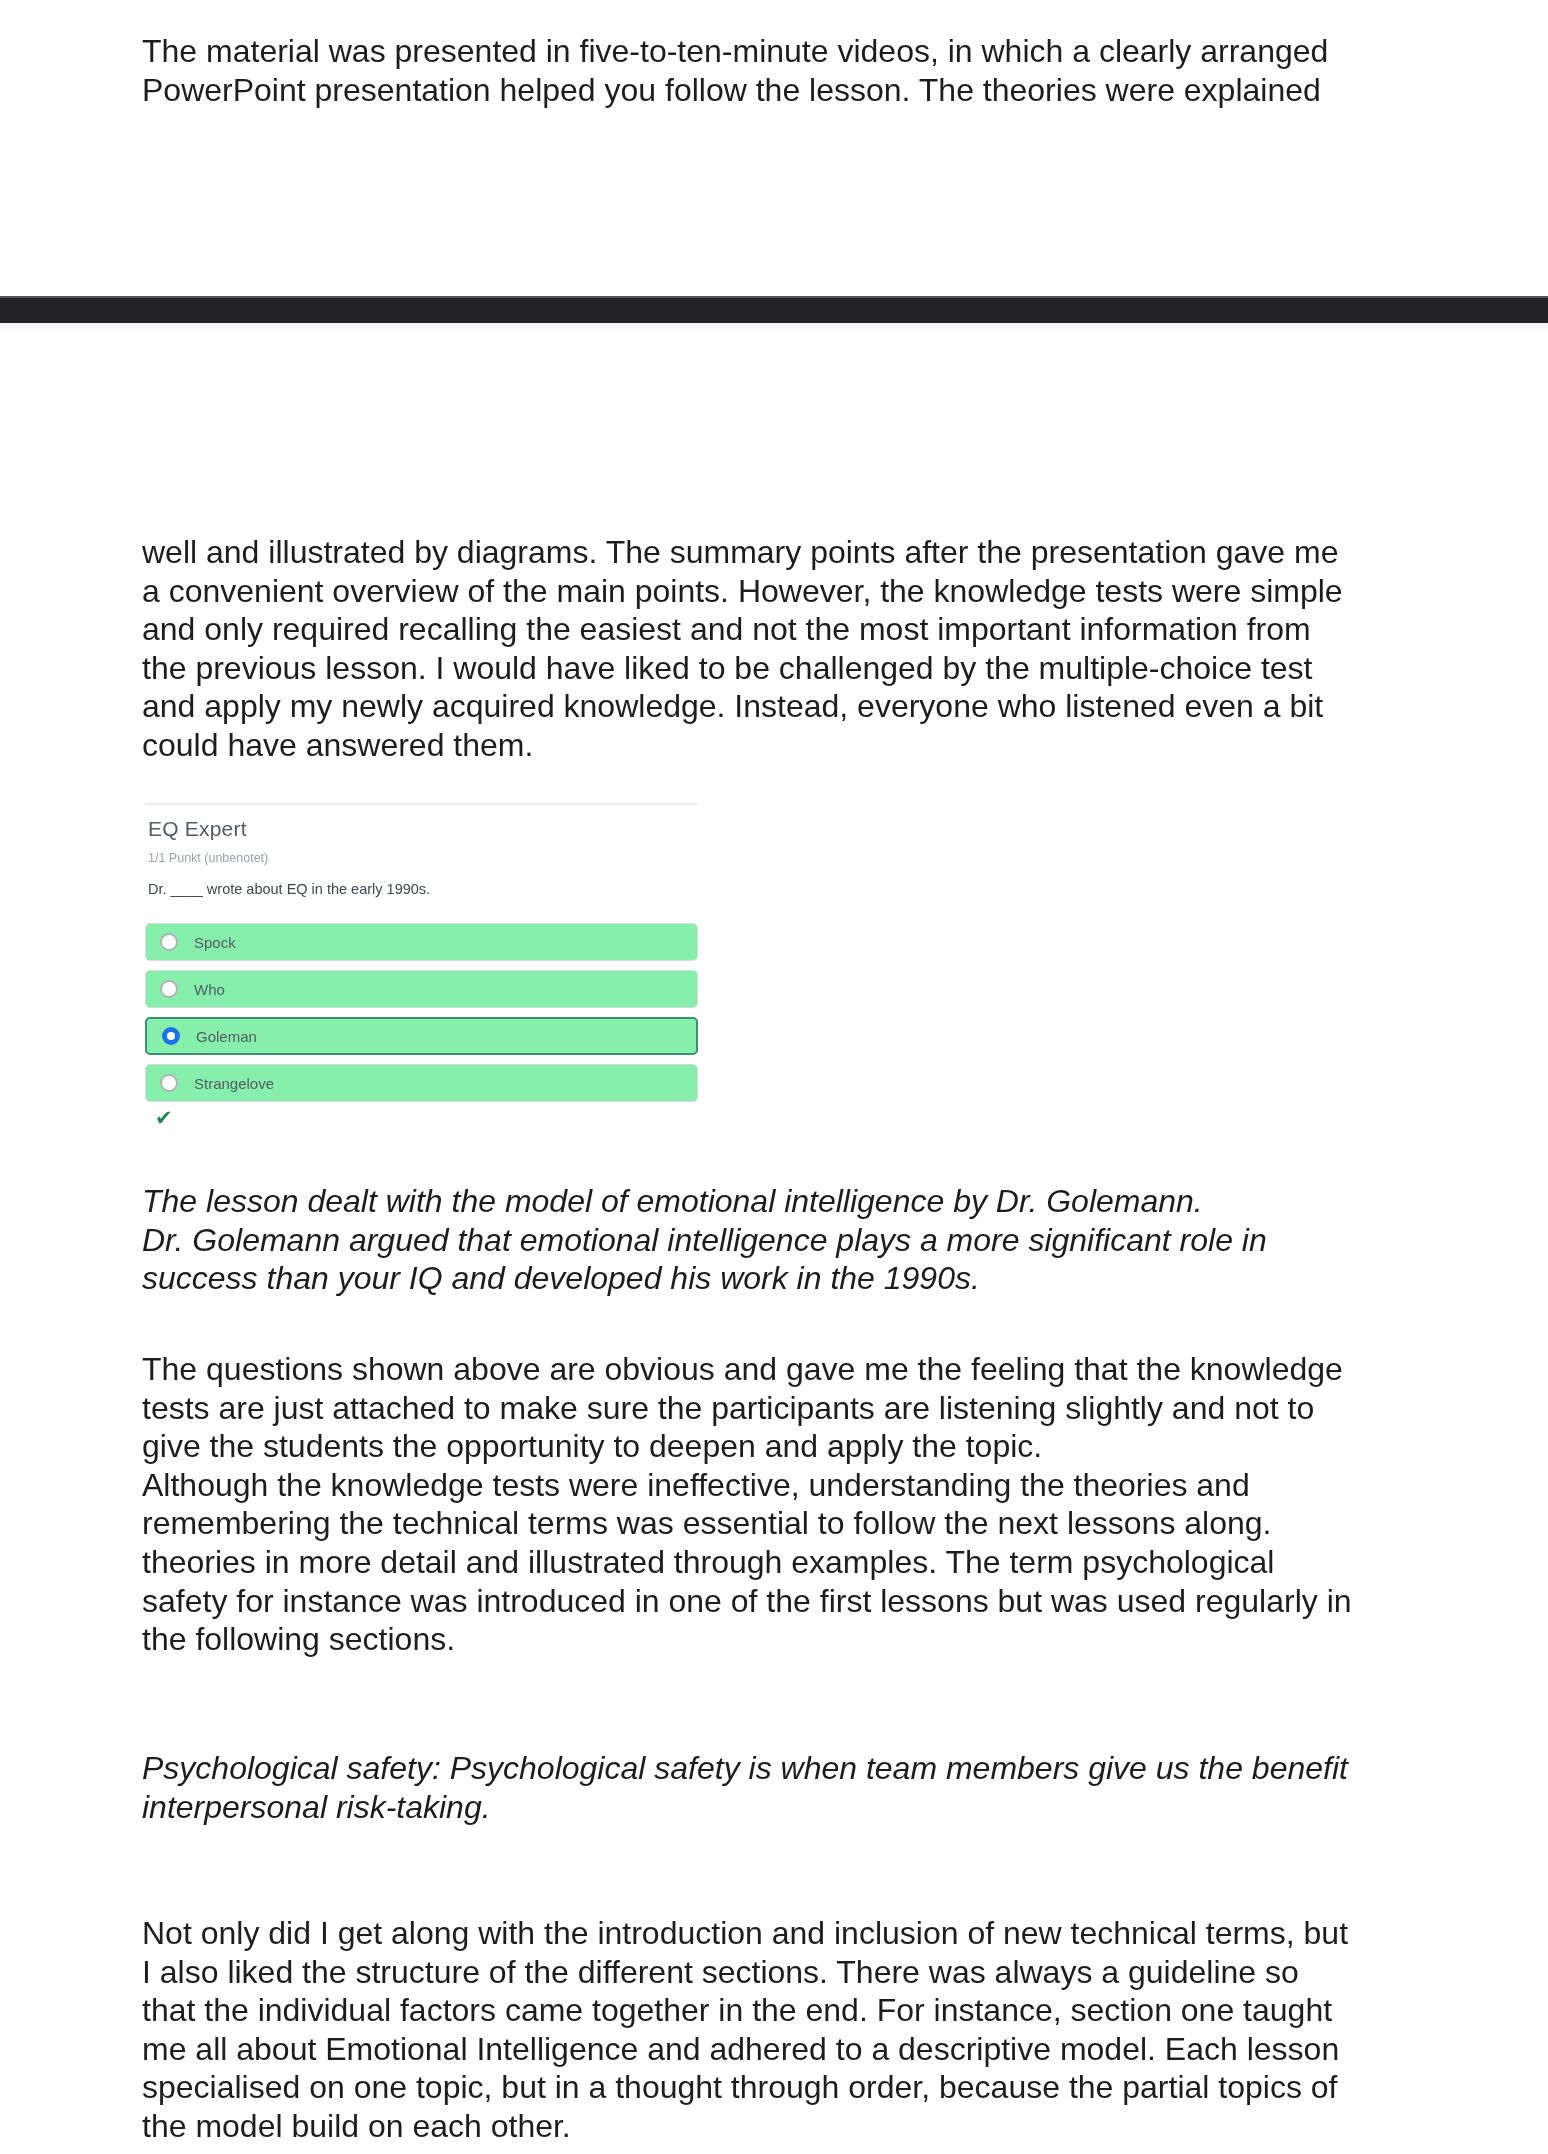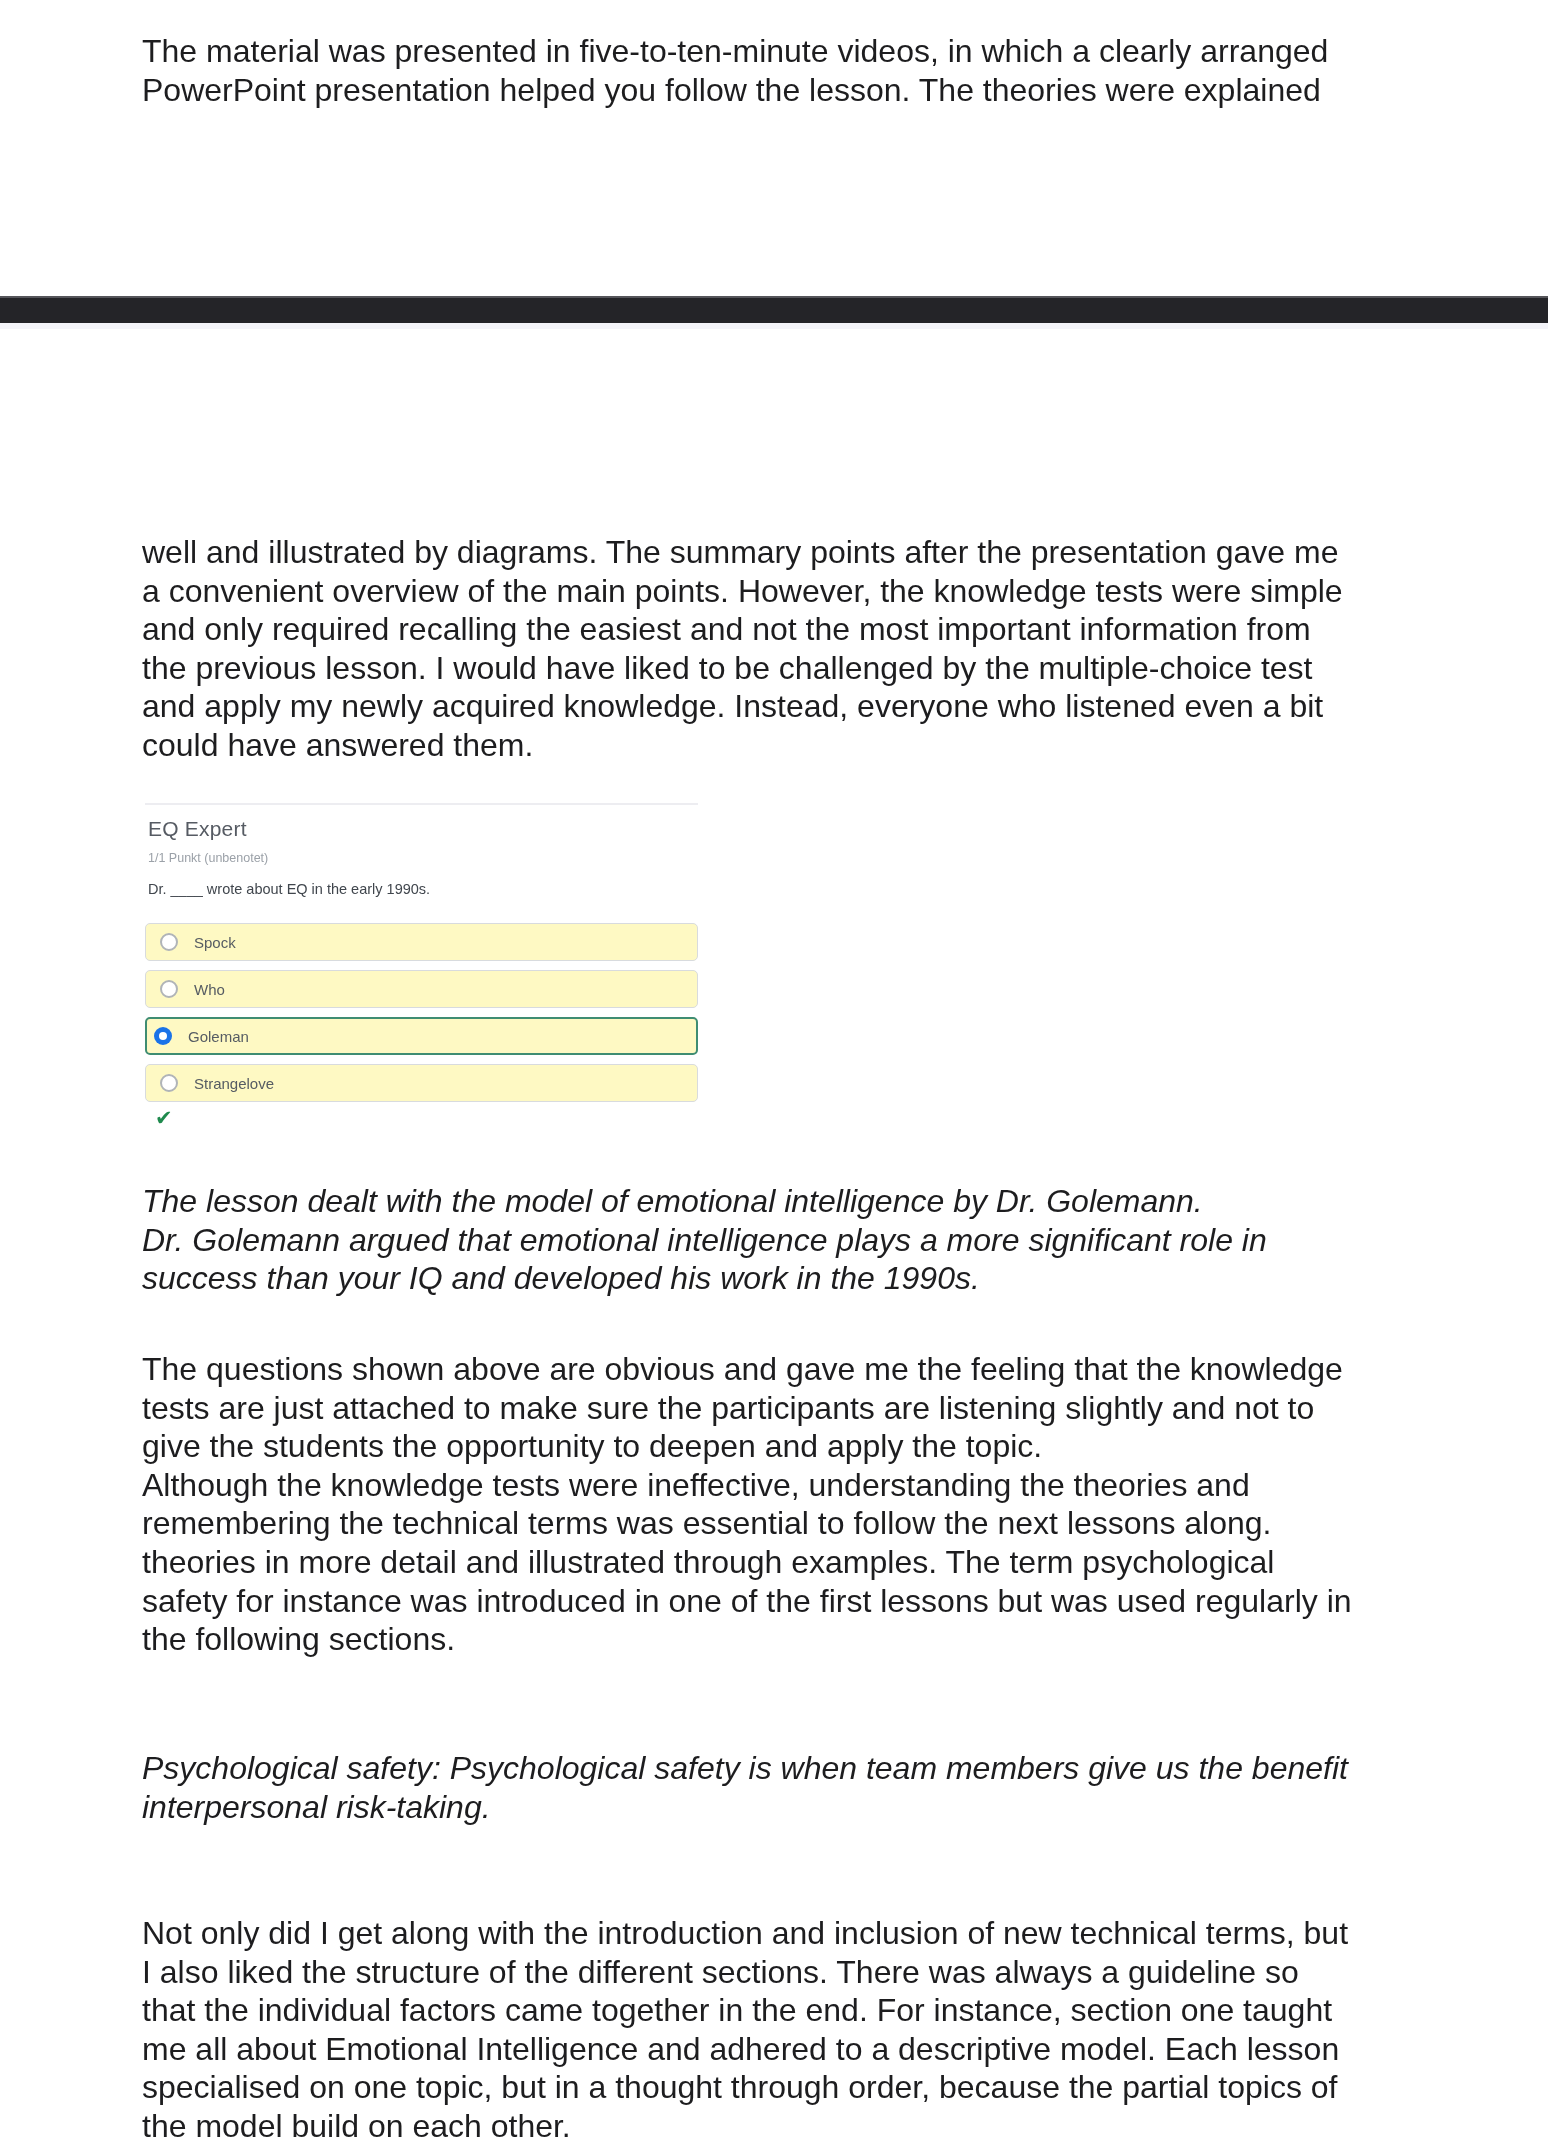"Spock" .opt { background: #fef9c3 -> #86efac }
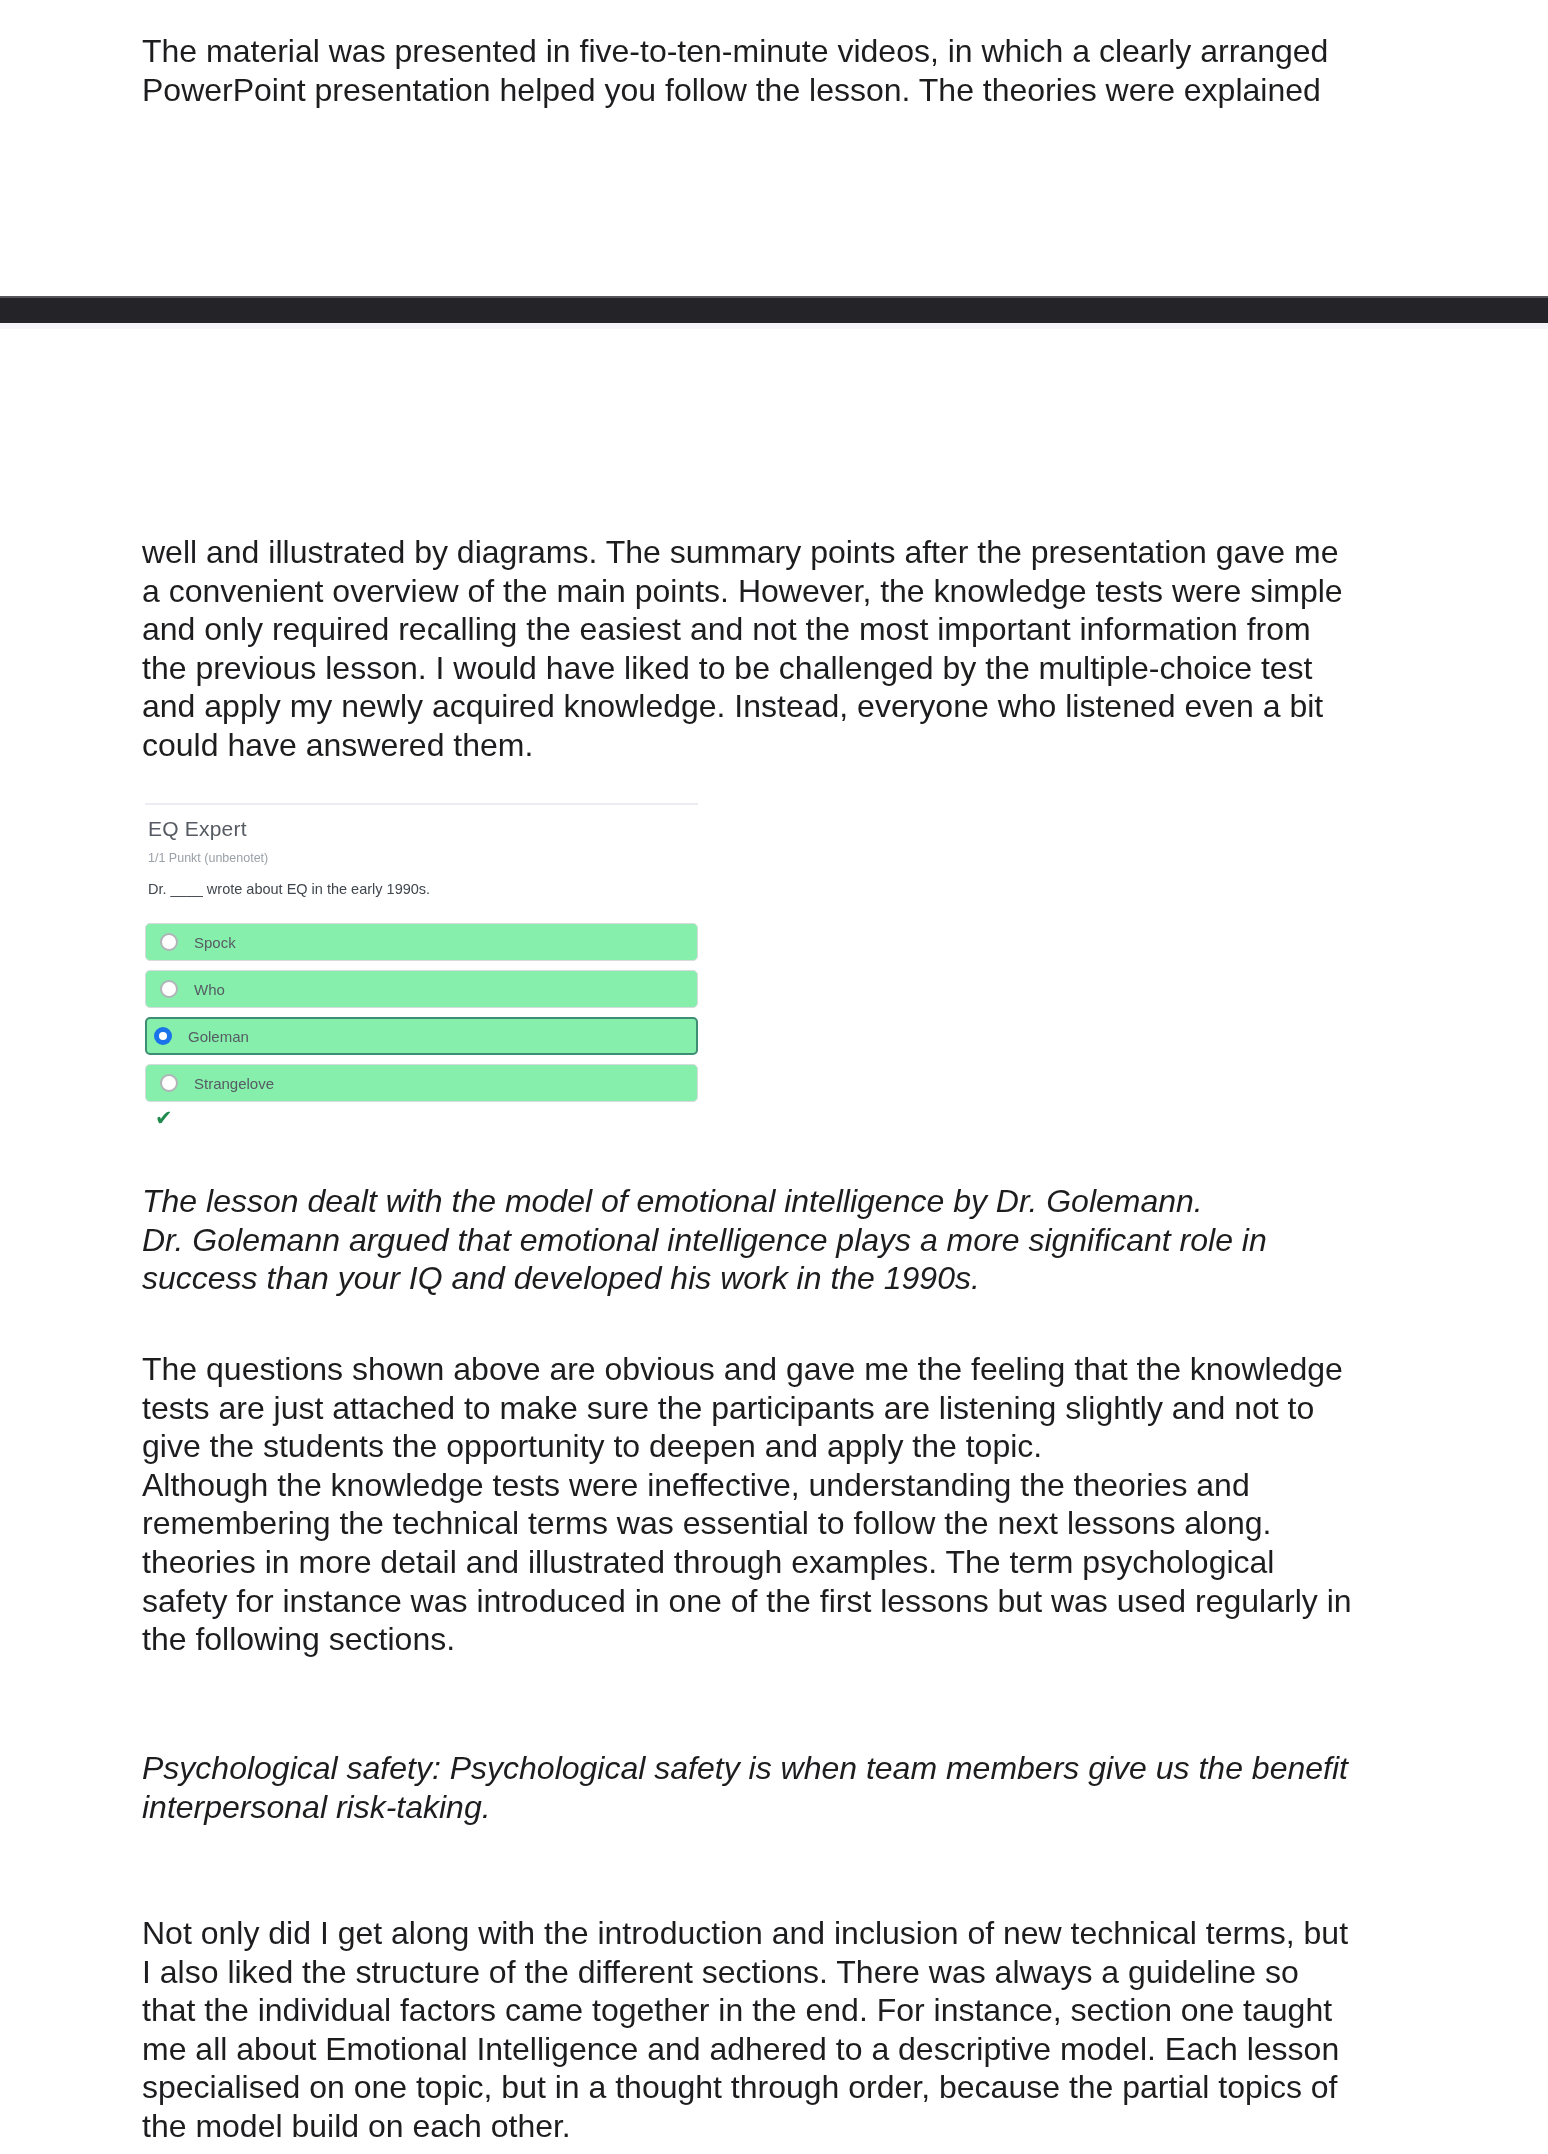"Goleman" .opt.sel { padding-left: 7px -> 15px }
